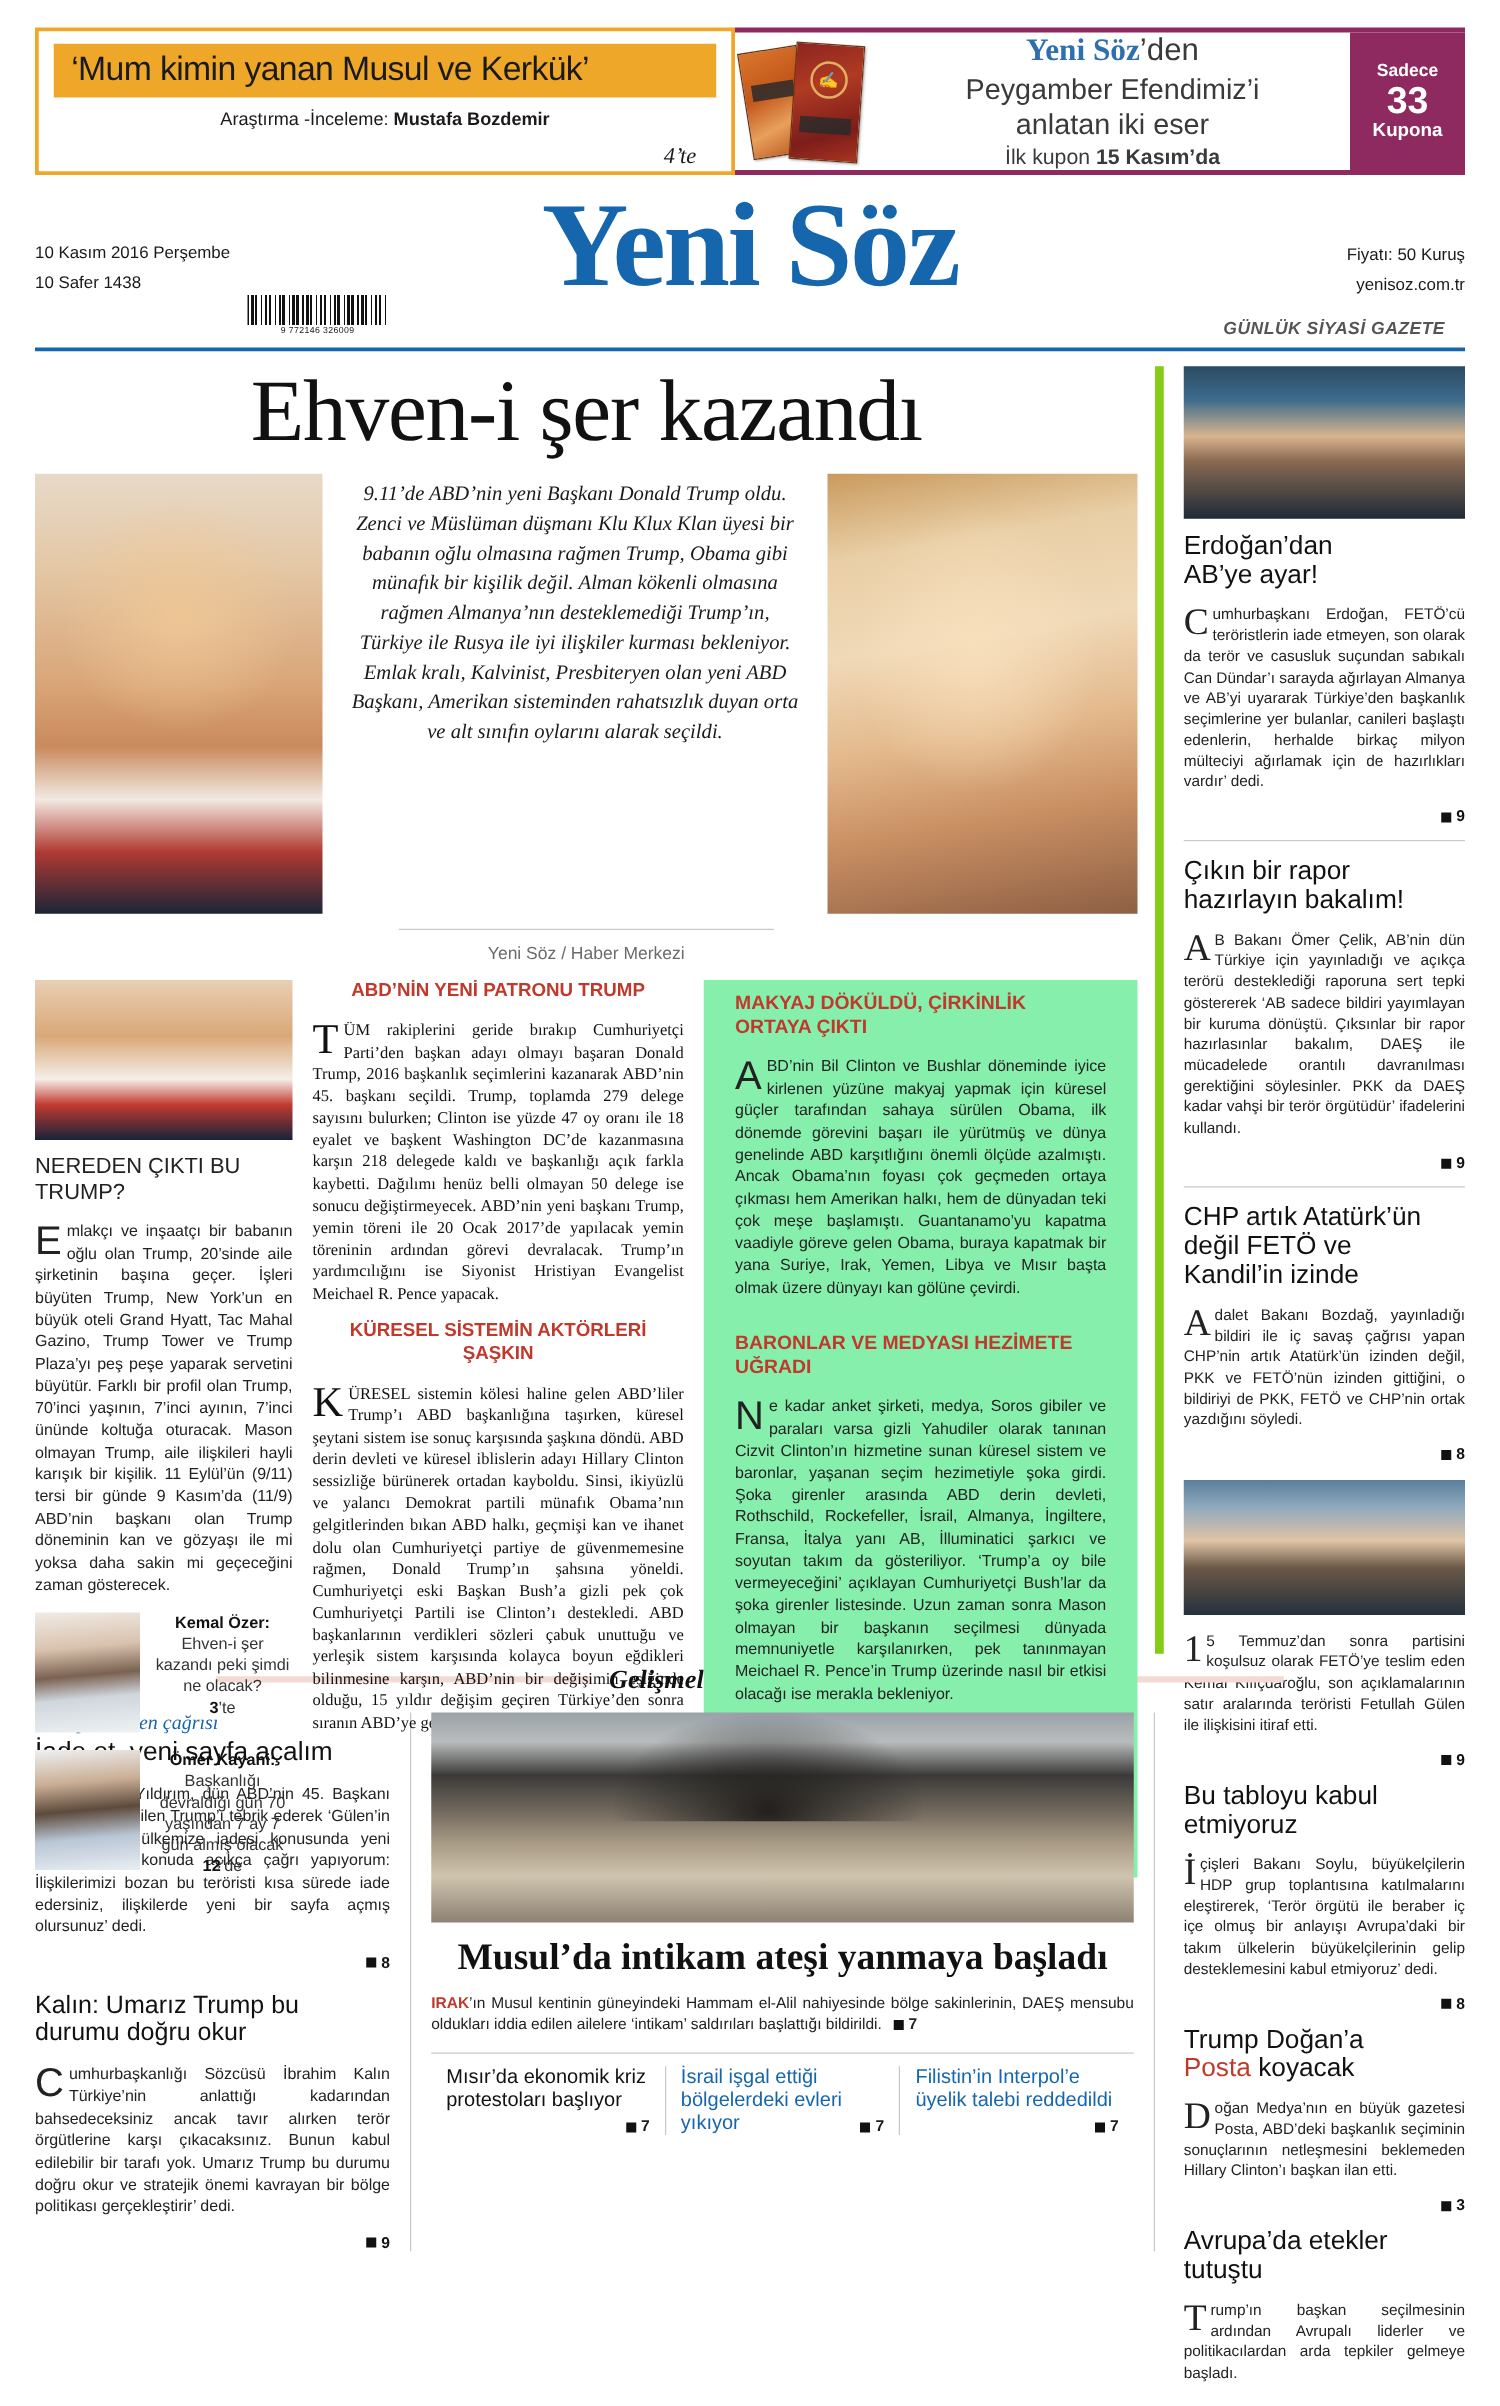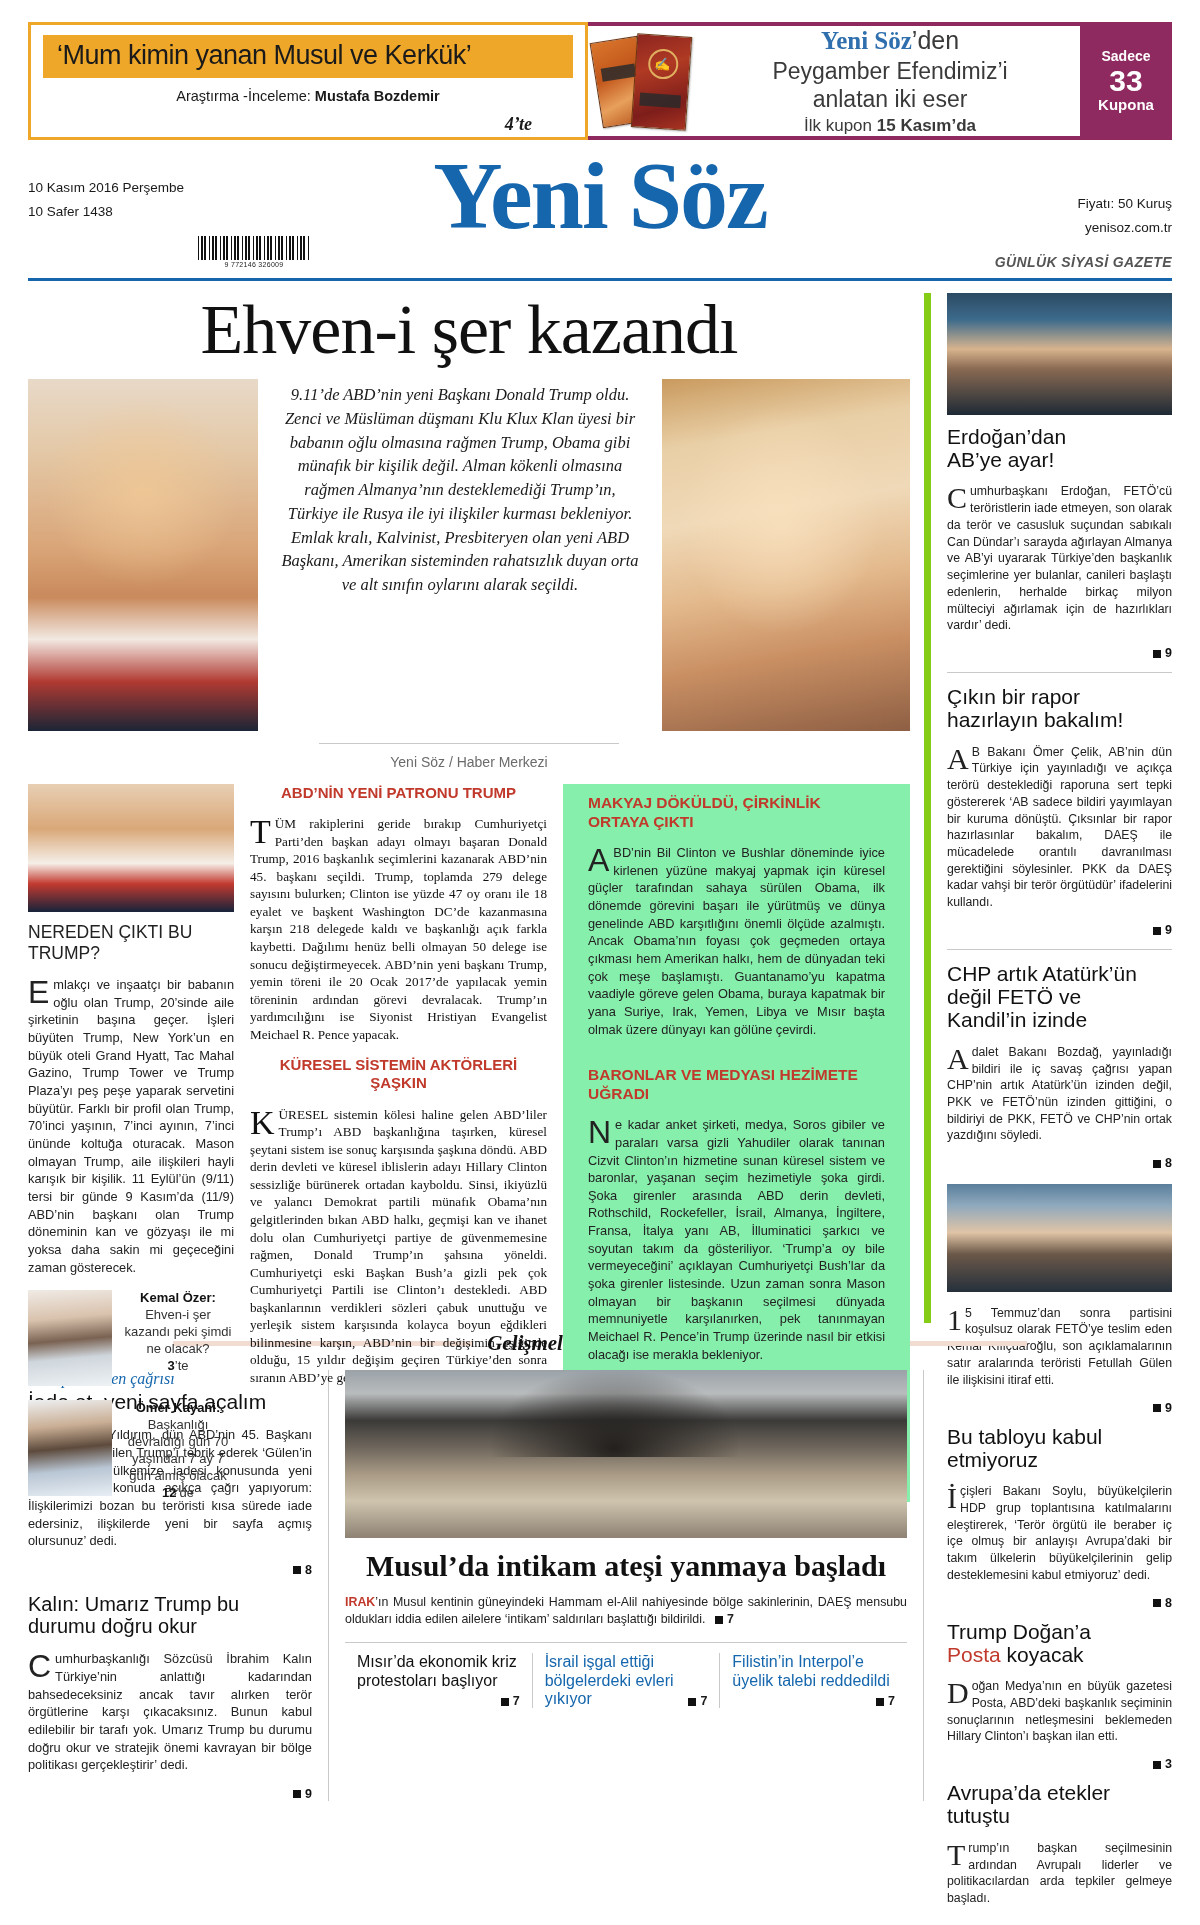"4’te" .promo-page { font-weight: 700 -> 400; right: 53px -> 28px }
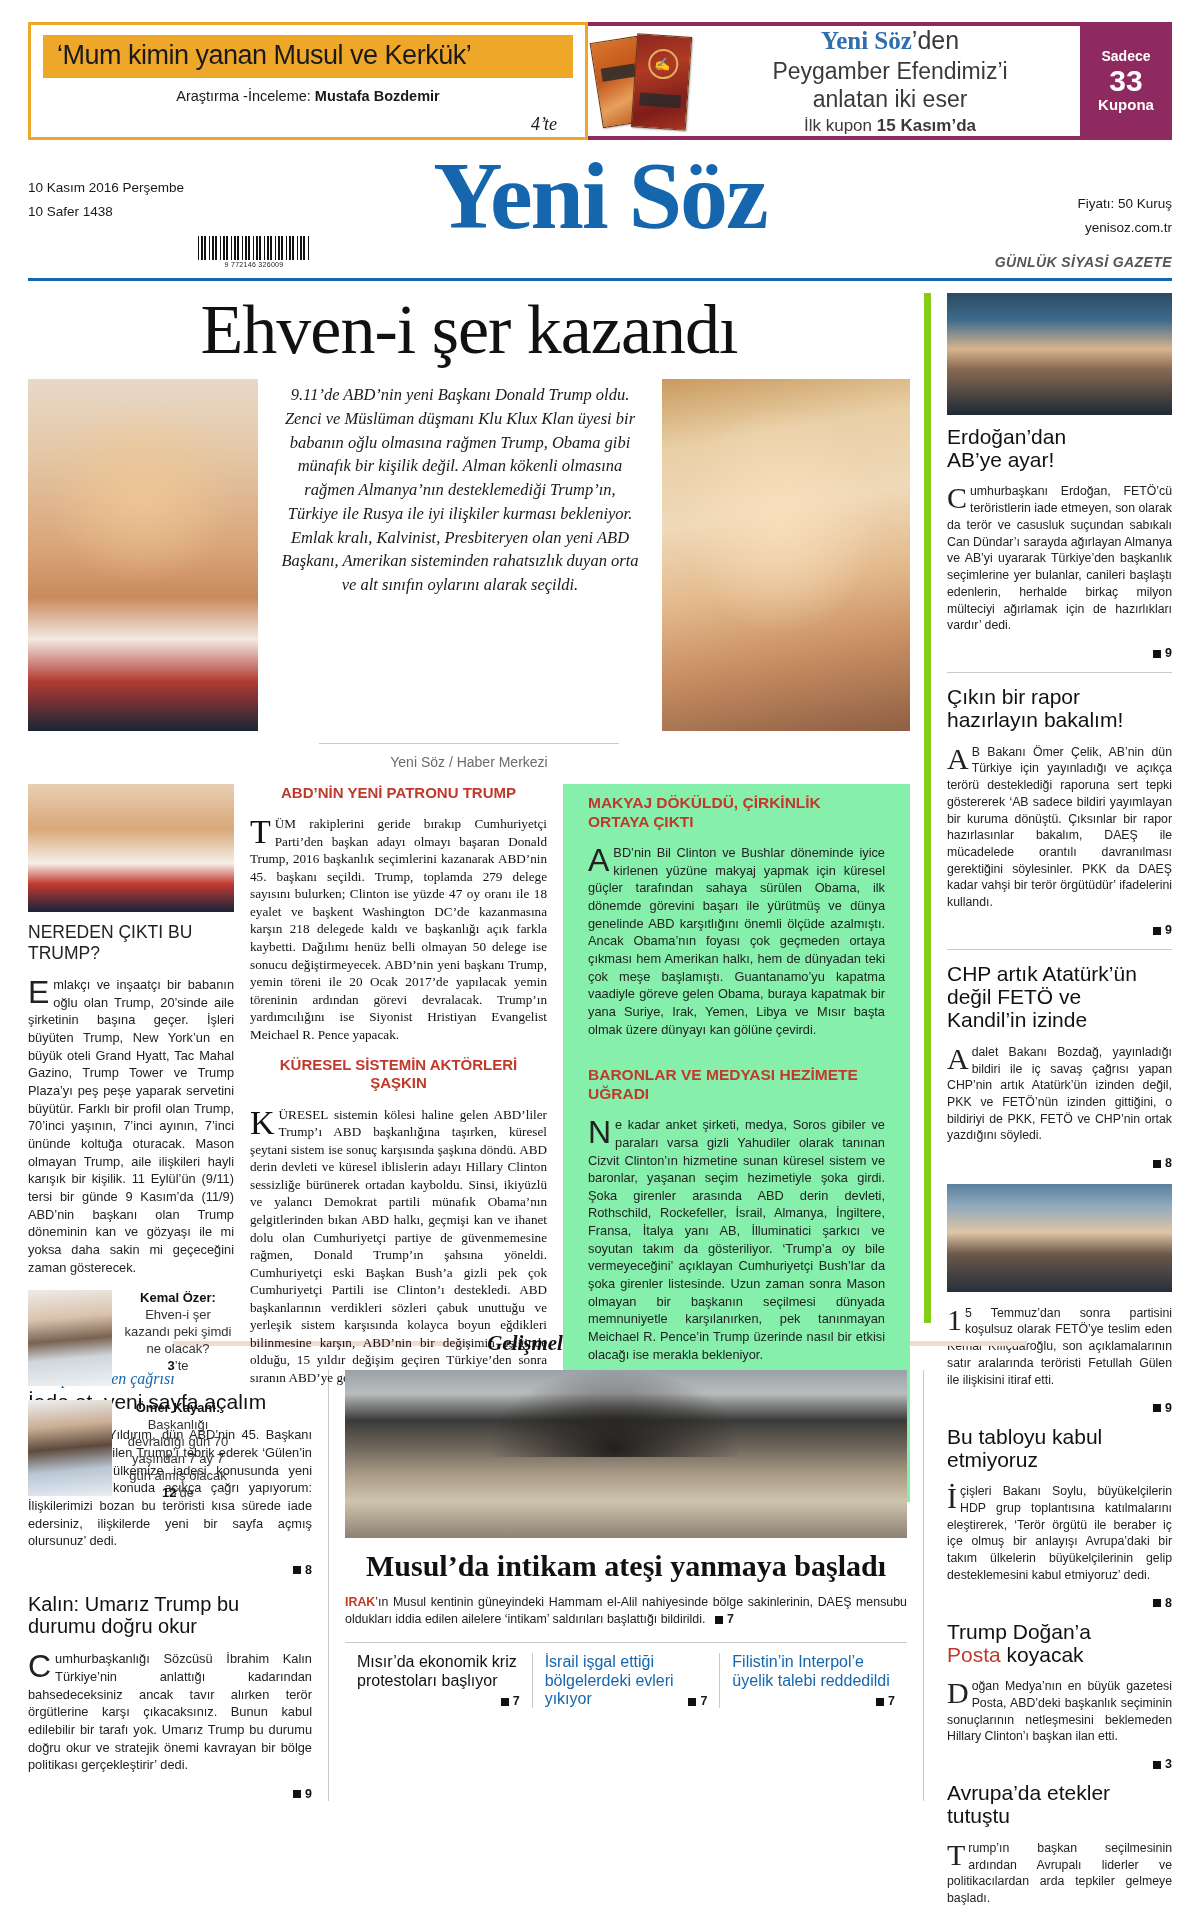"10 Kasım 2016 Perşembe" .mast-date { top: 30px -> 44px }
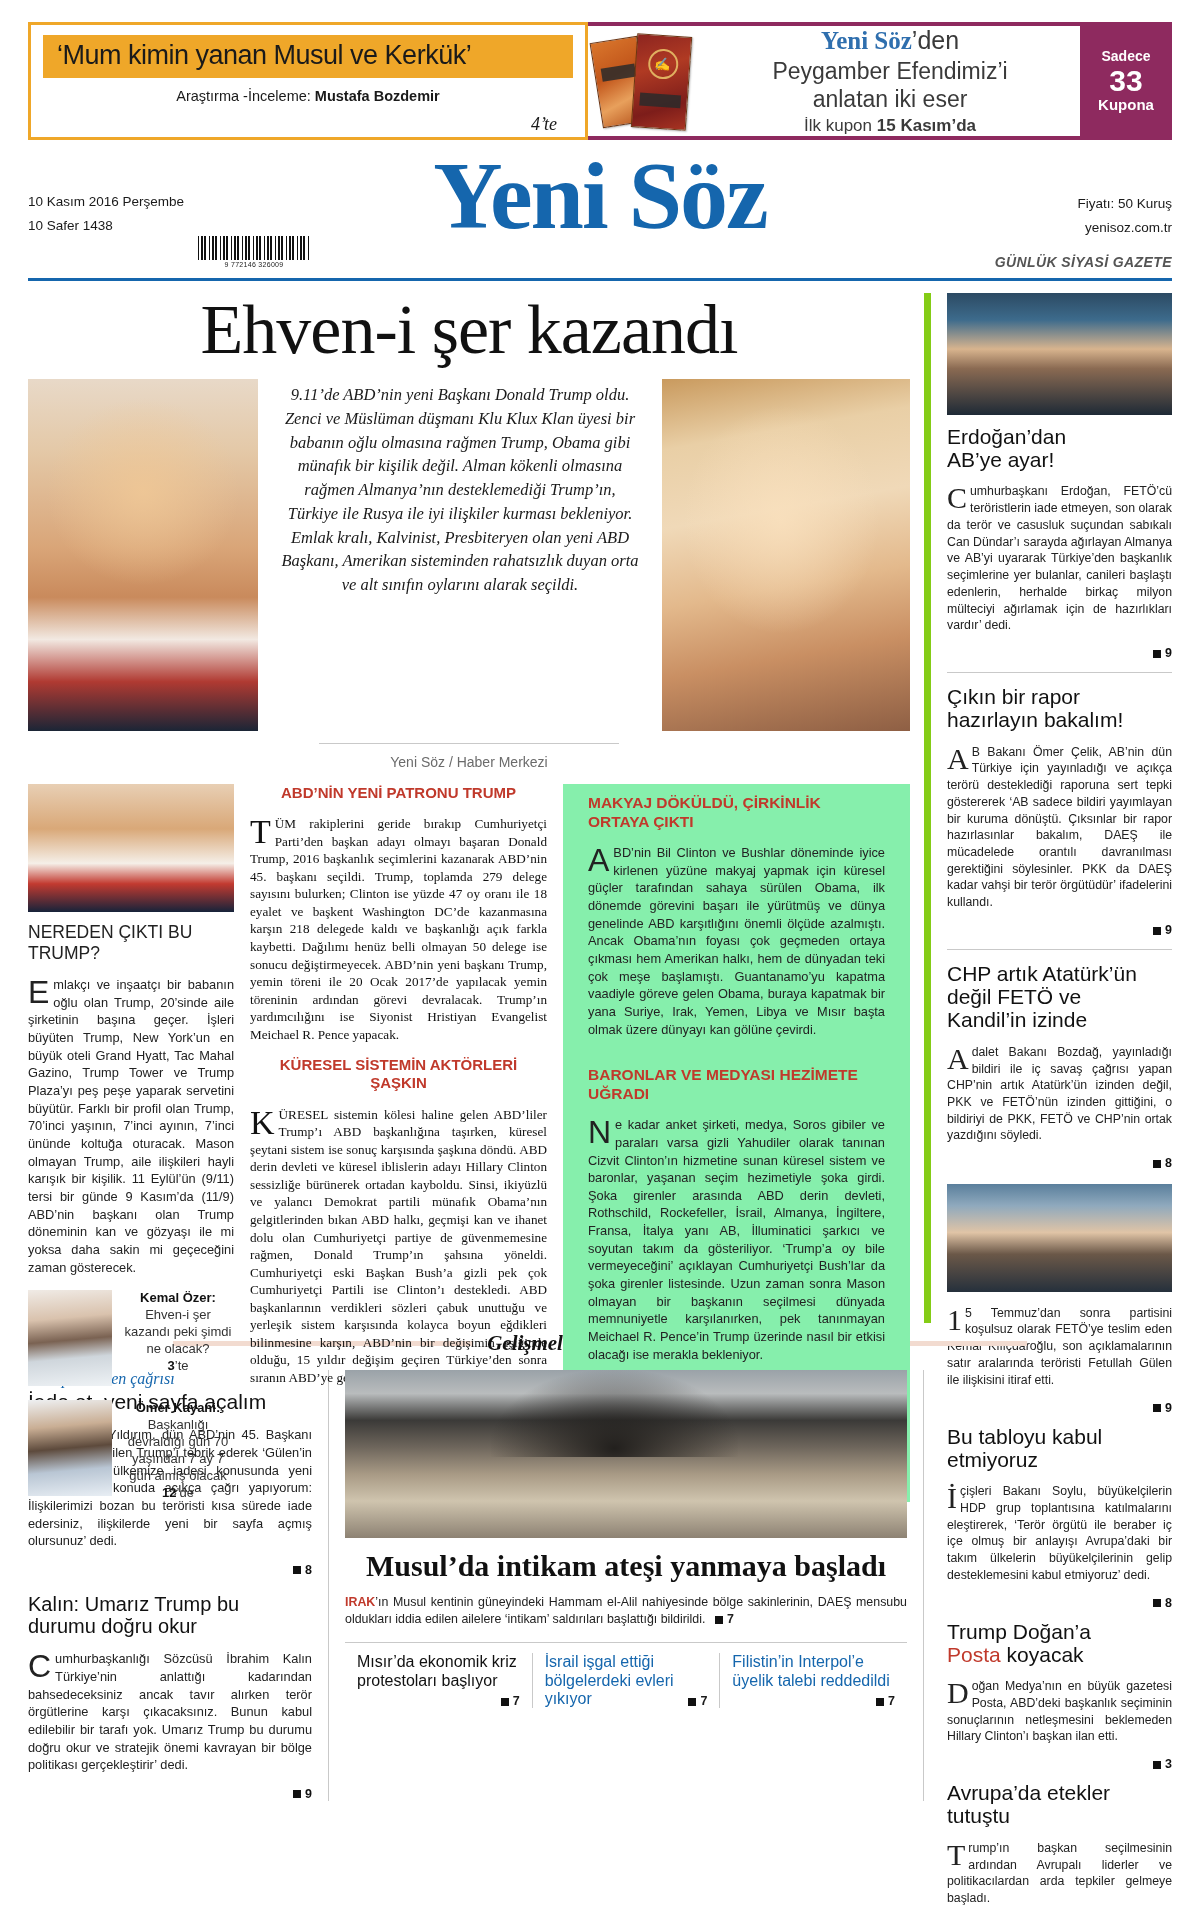"GÜNLÜK SİYASİ GAZETE" .mast-gg { right: 0 -> 16px }
